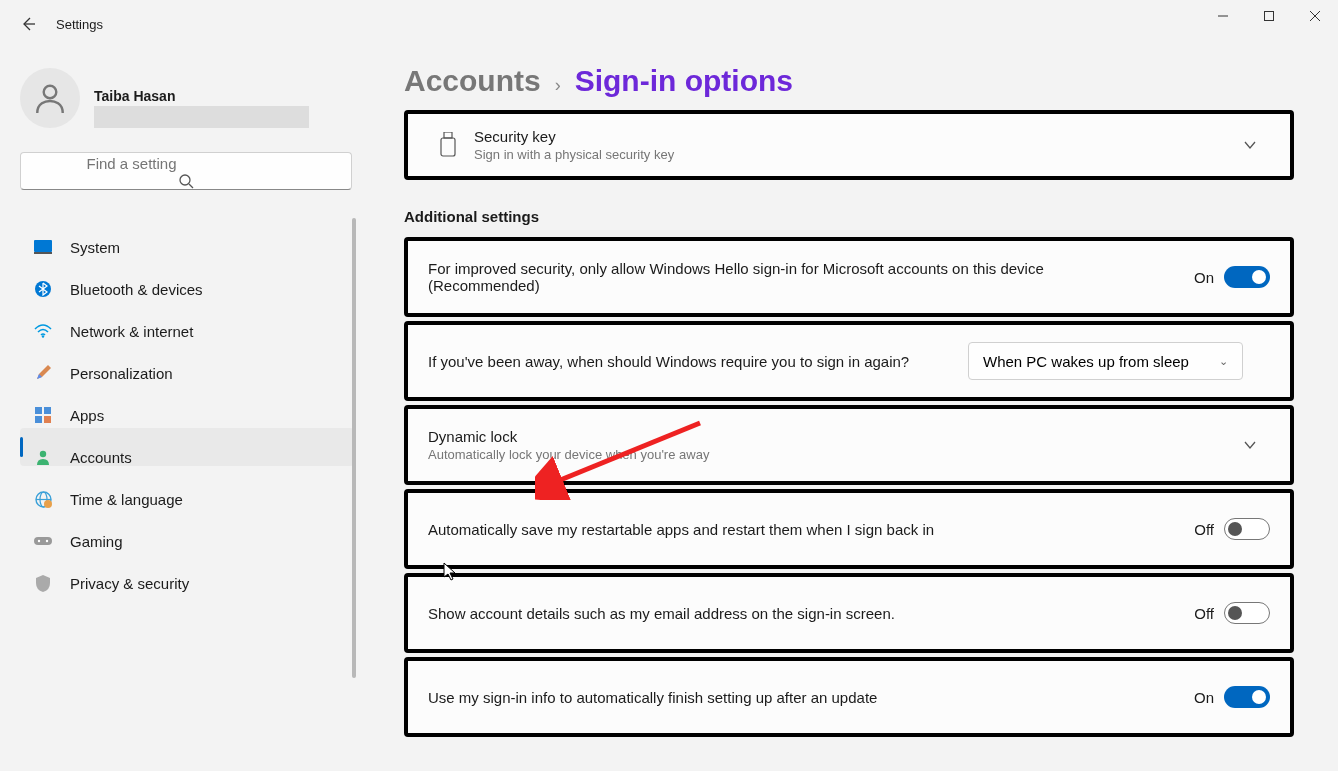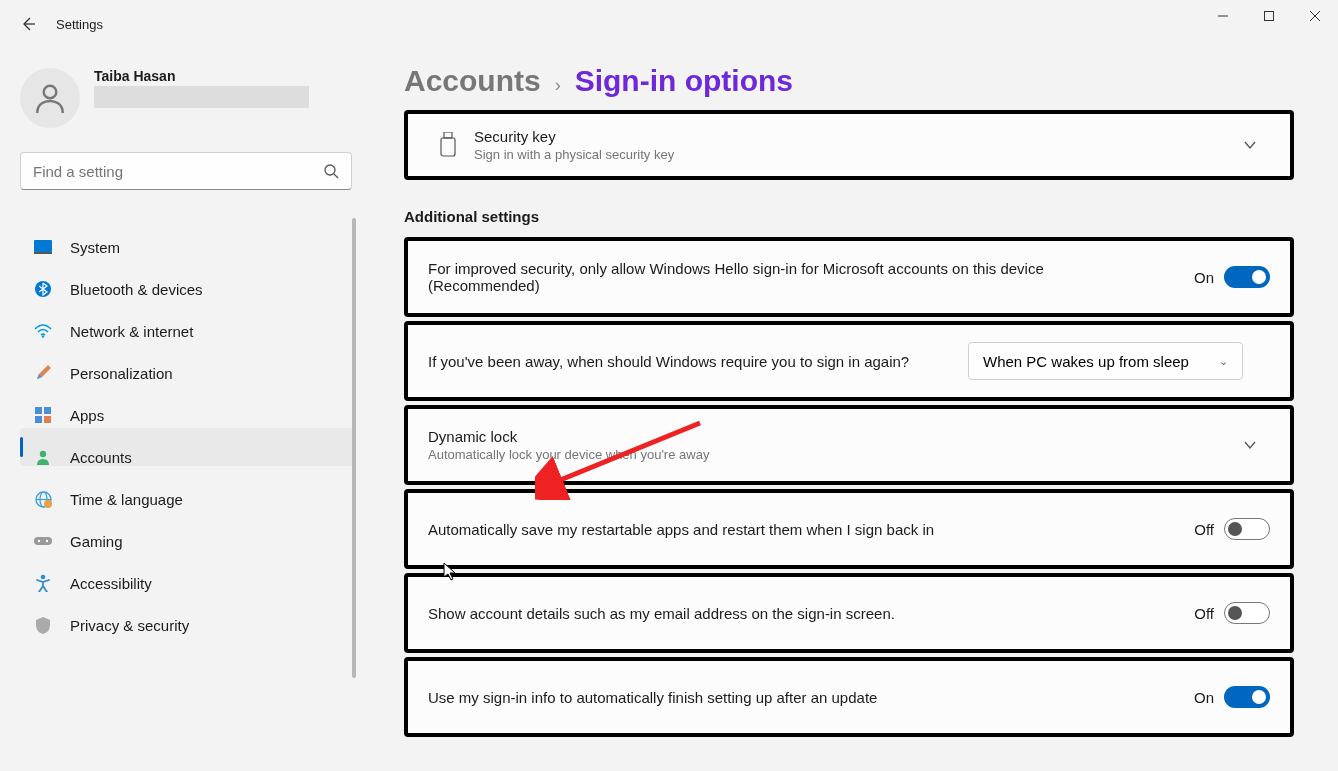"Taiba Hasan" .profile { align-items: flex-start -> flex-end }
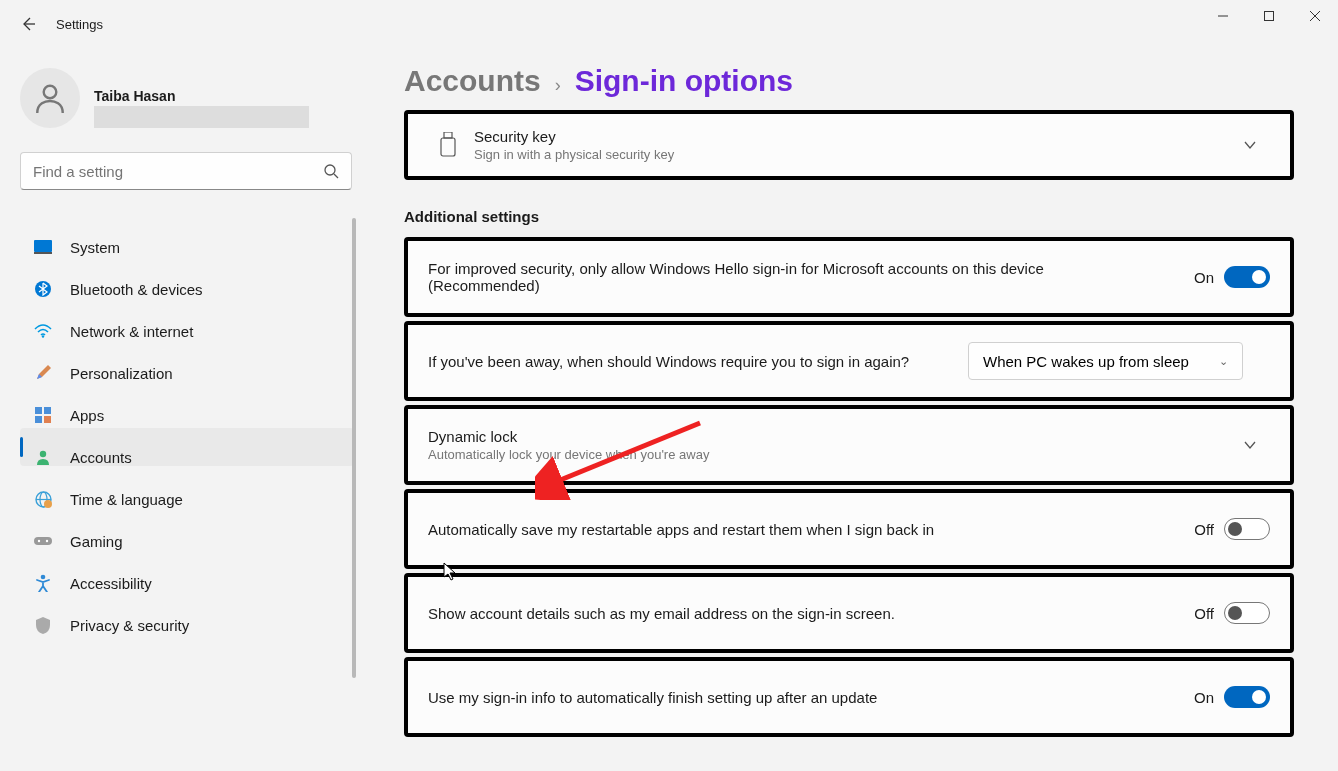"Find a setting" .search { flex-direction: none -> column }
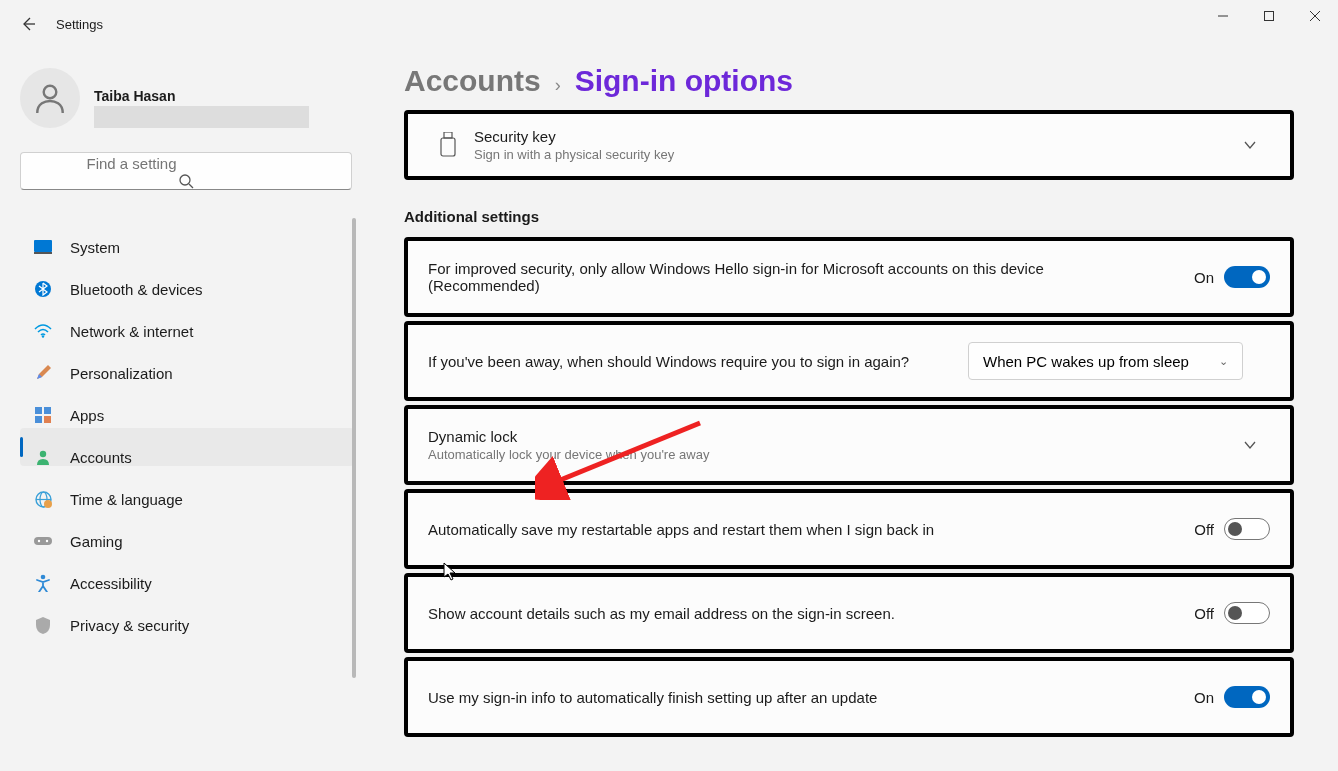"Accessibility" div.nav-item { html: <div> <span> <svg> <circle></circle> <path></path> </svg> </span> <span>Accessibility</span> </div> -> none }
